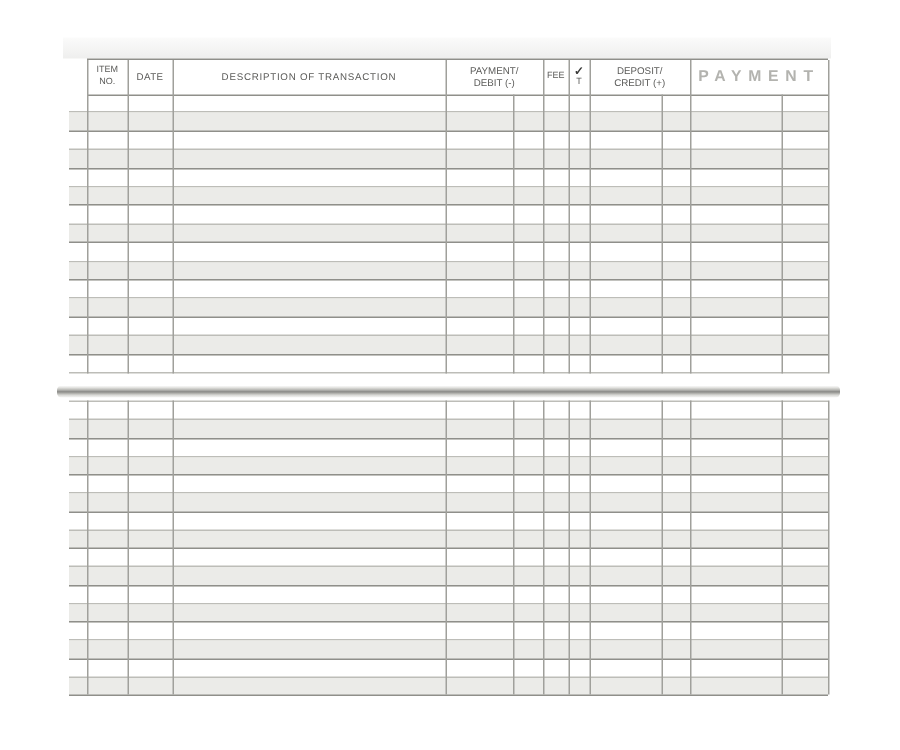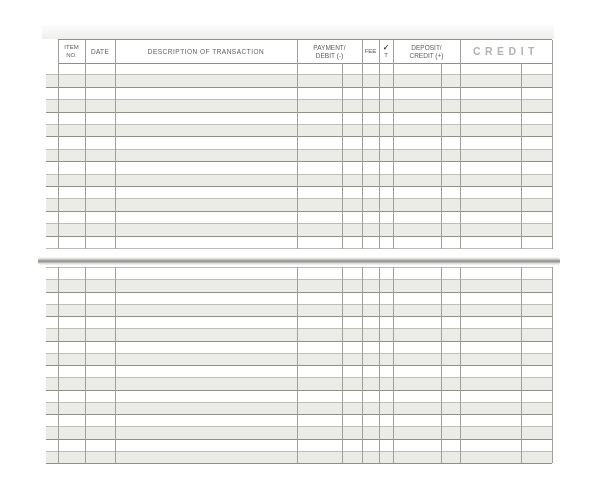"CREDIT" span { text: CREDIT -> PAYMENT }
